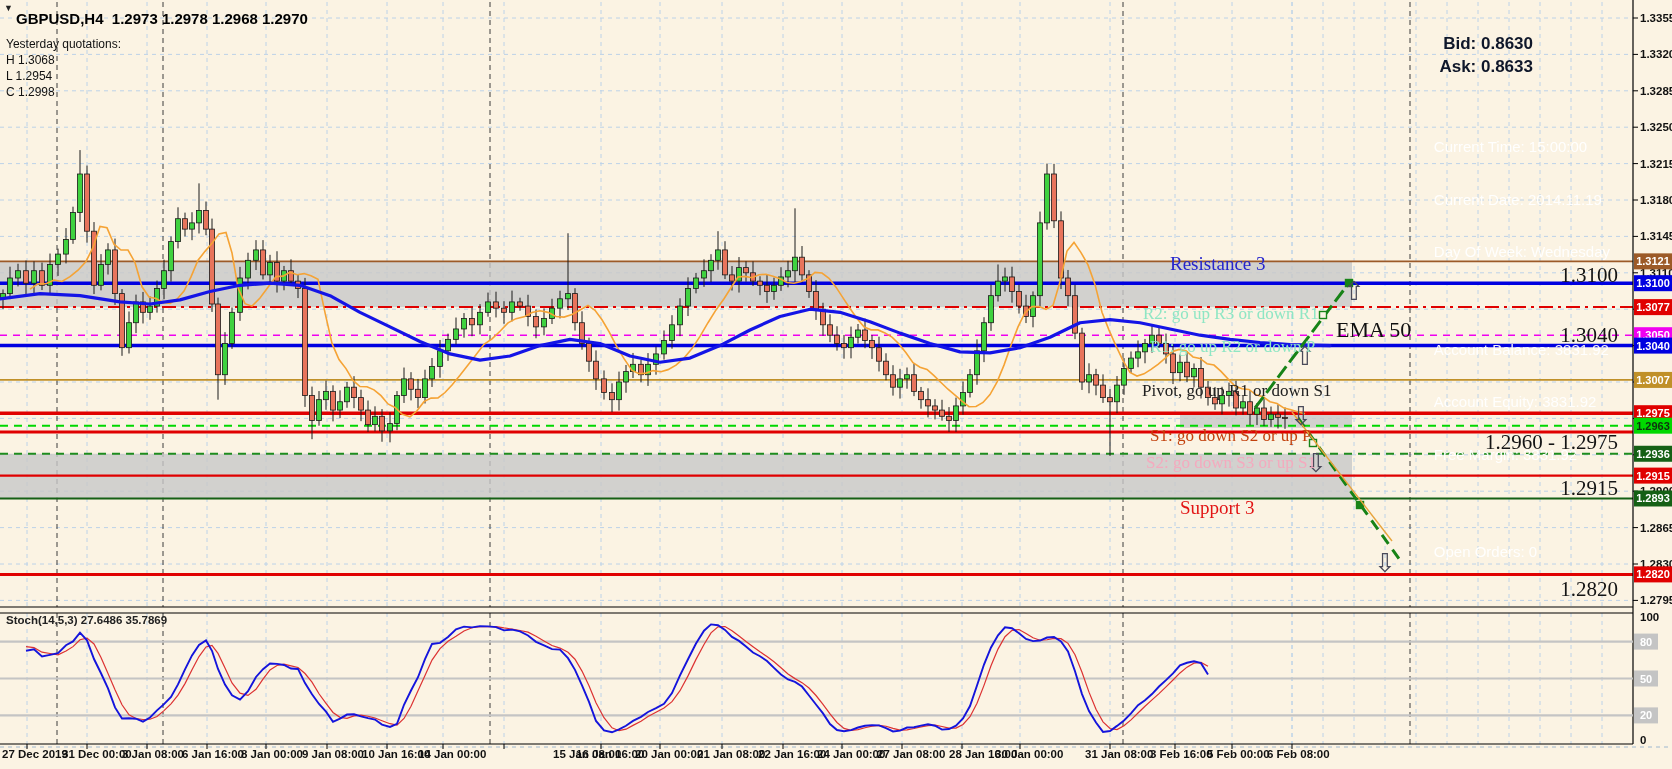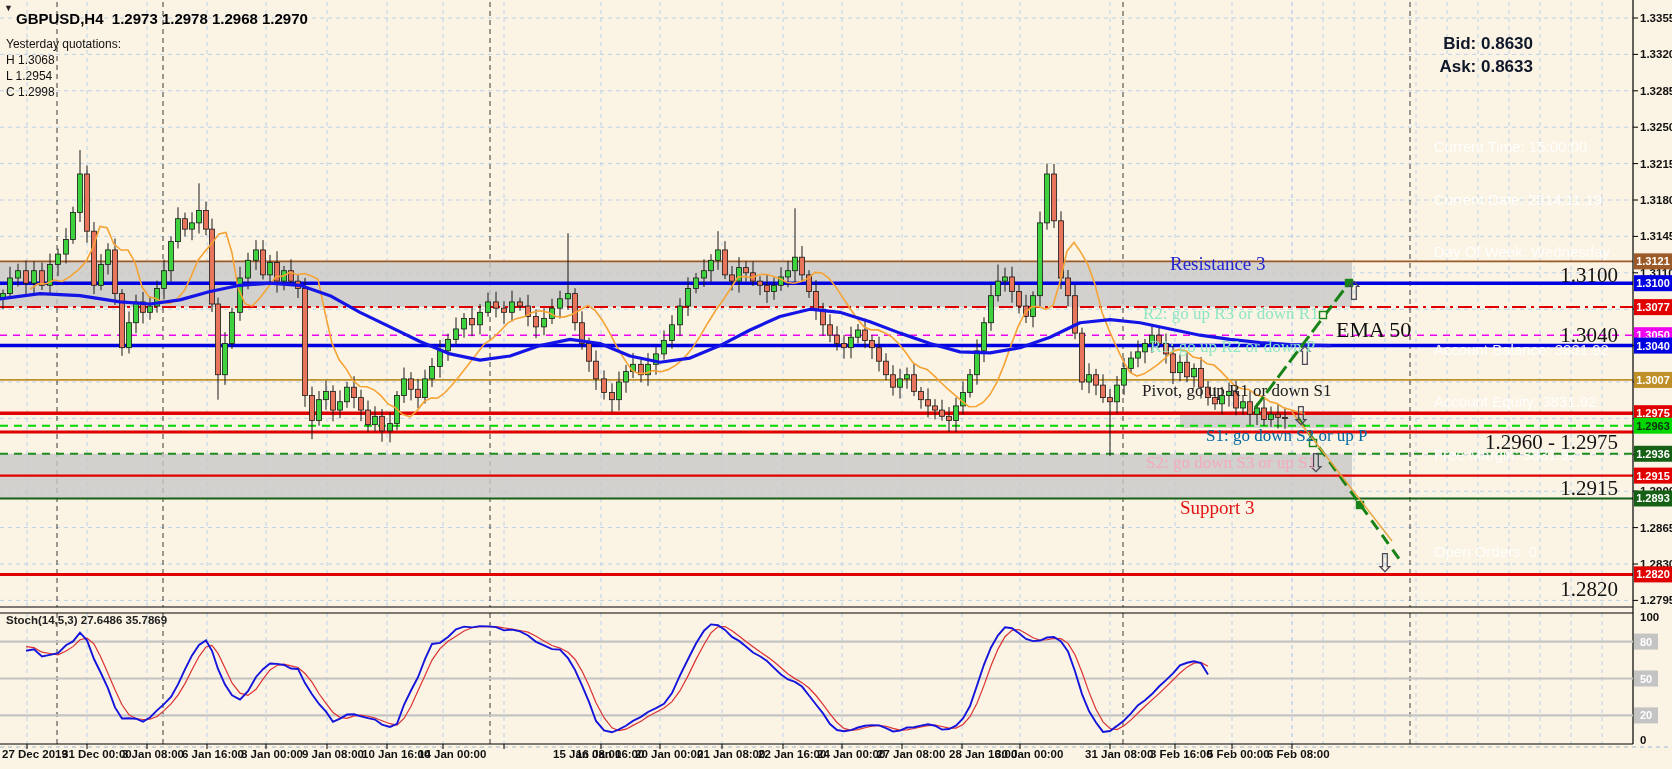"S1: go down S2 or" div.ovl { color: #0369a1 -> #c2410c; left: 1206px -> 1150px }
